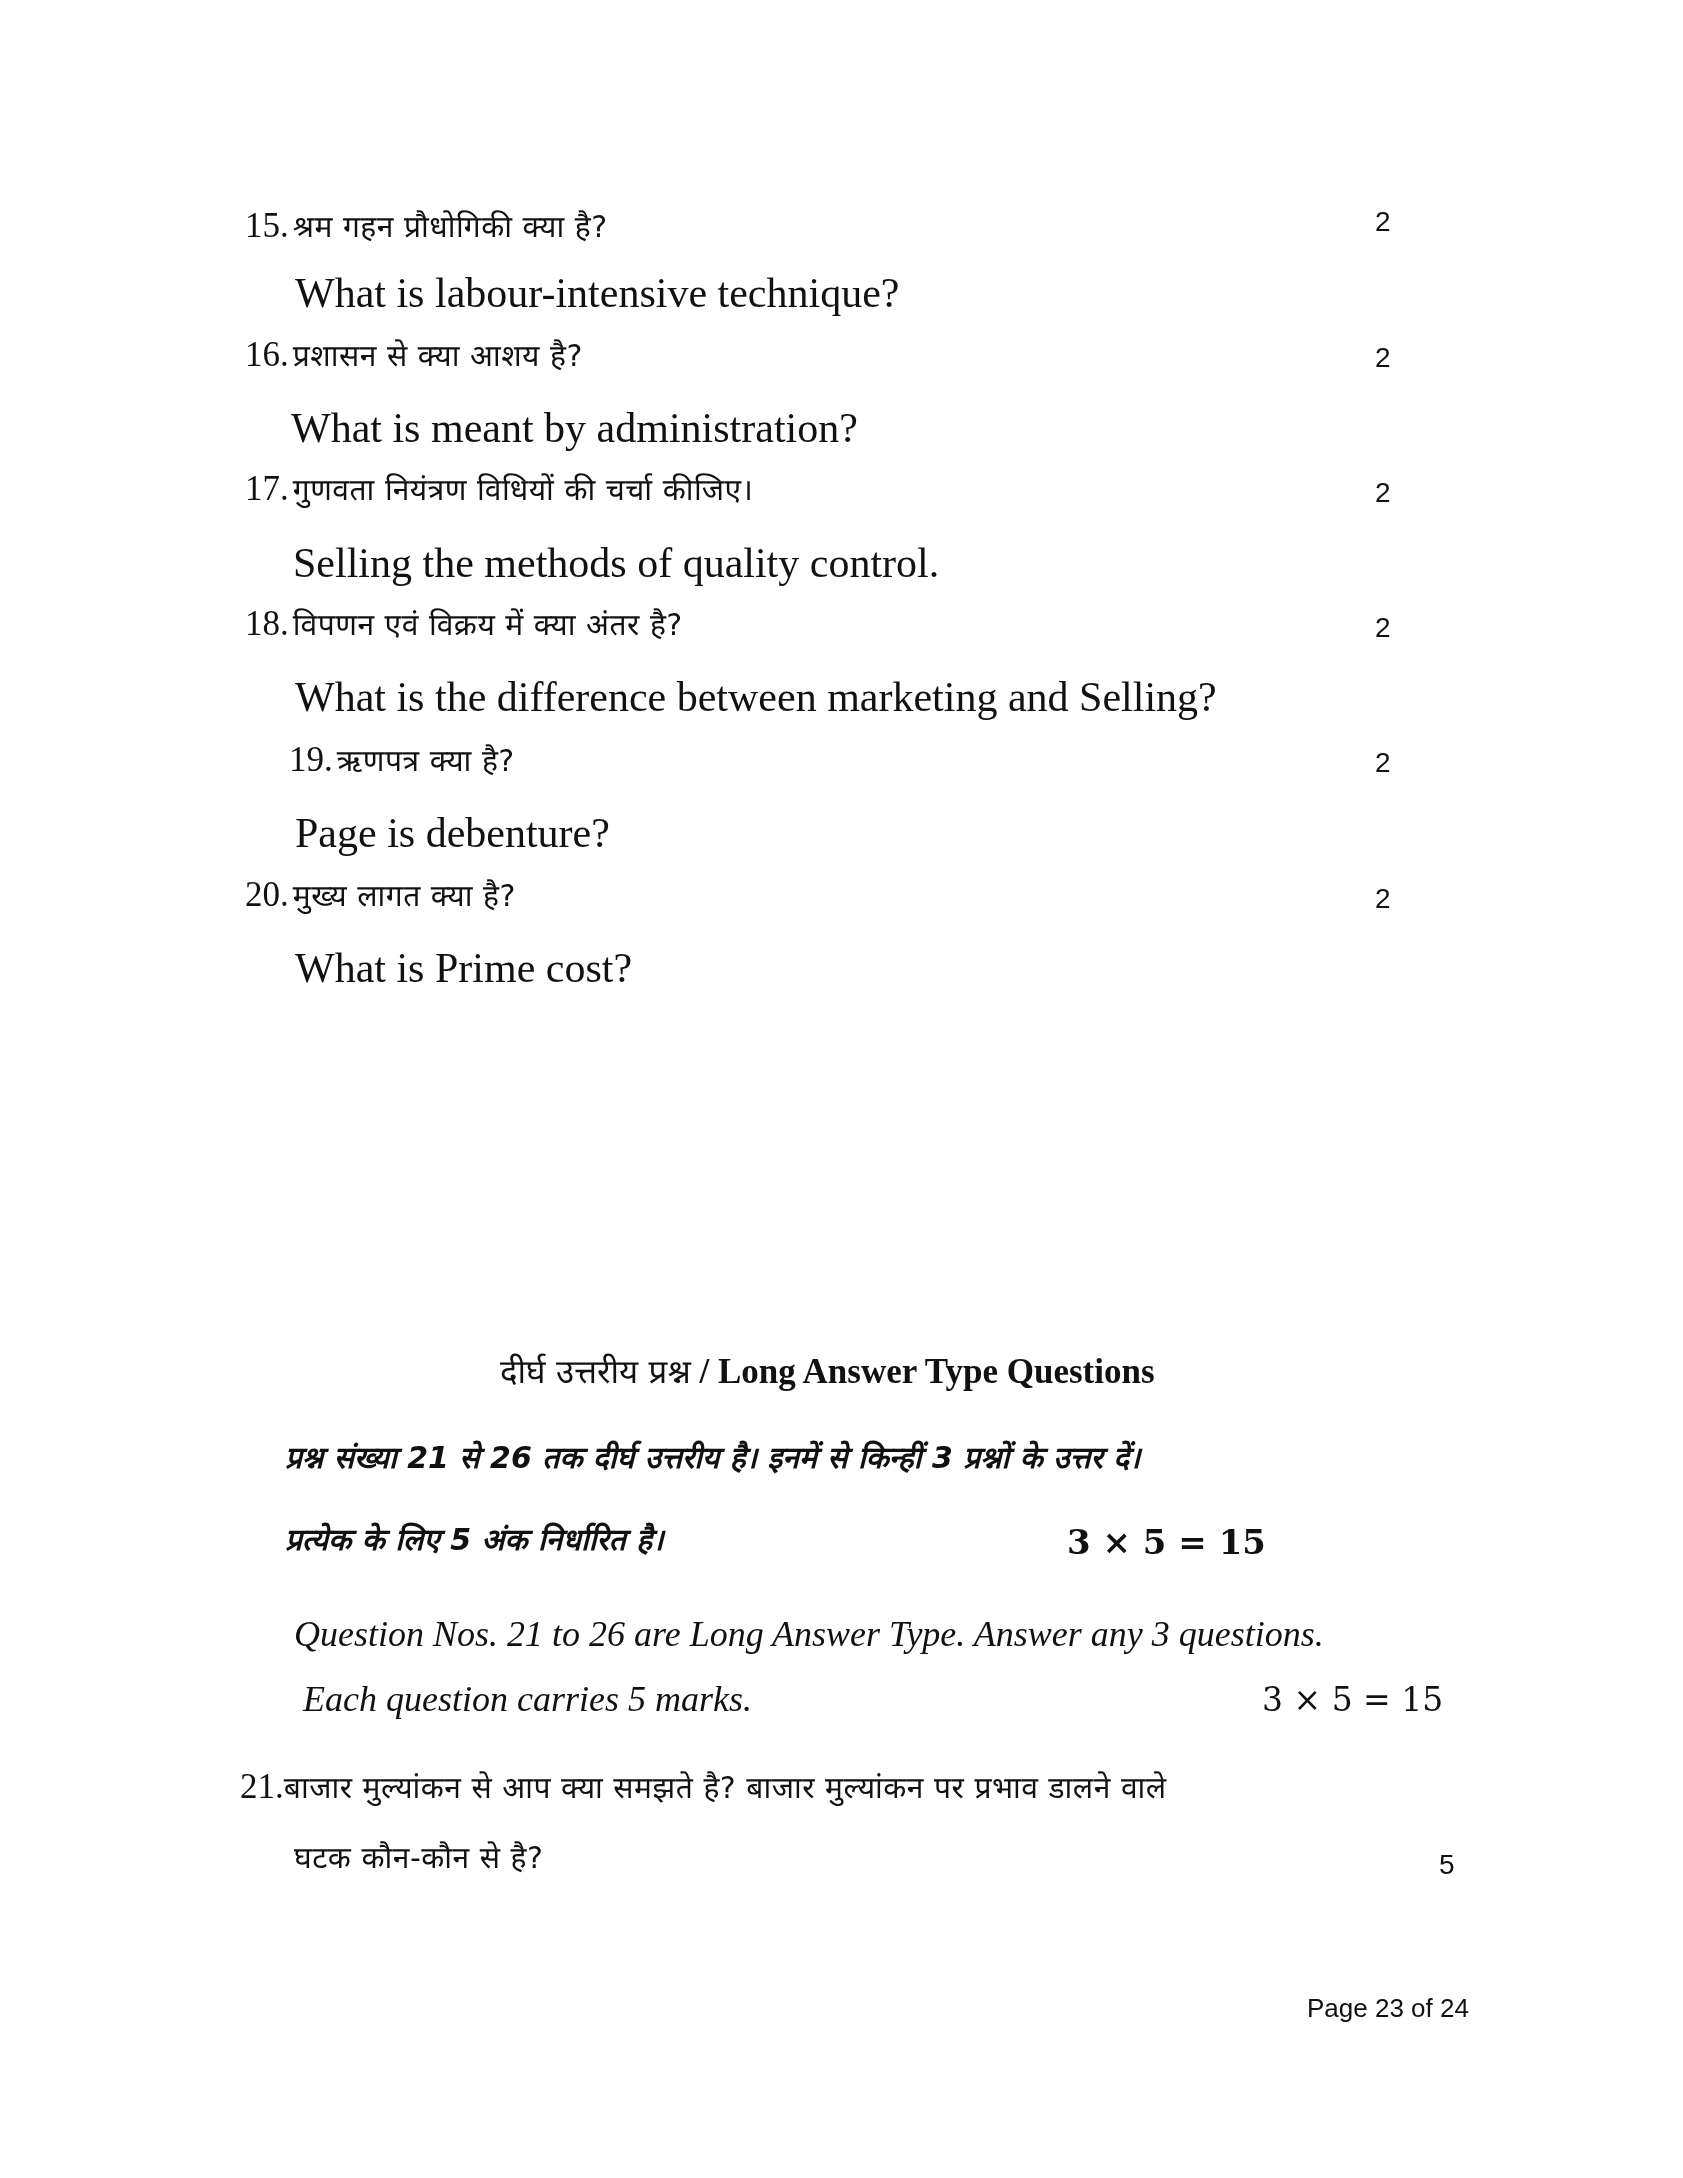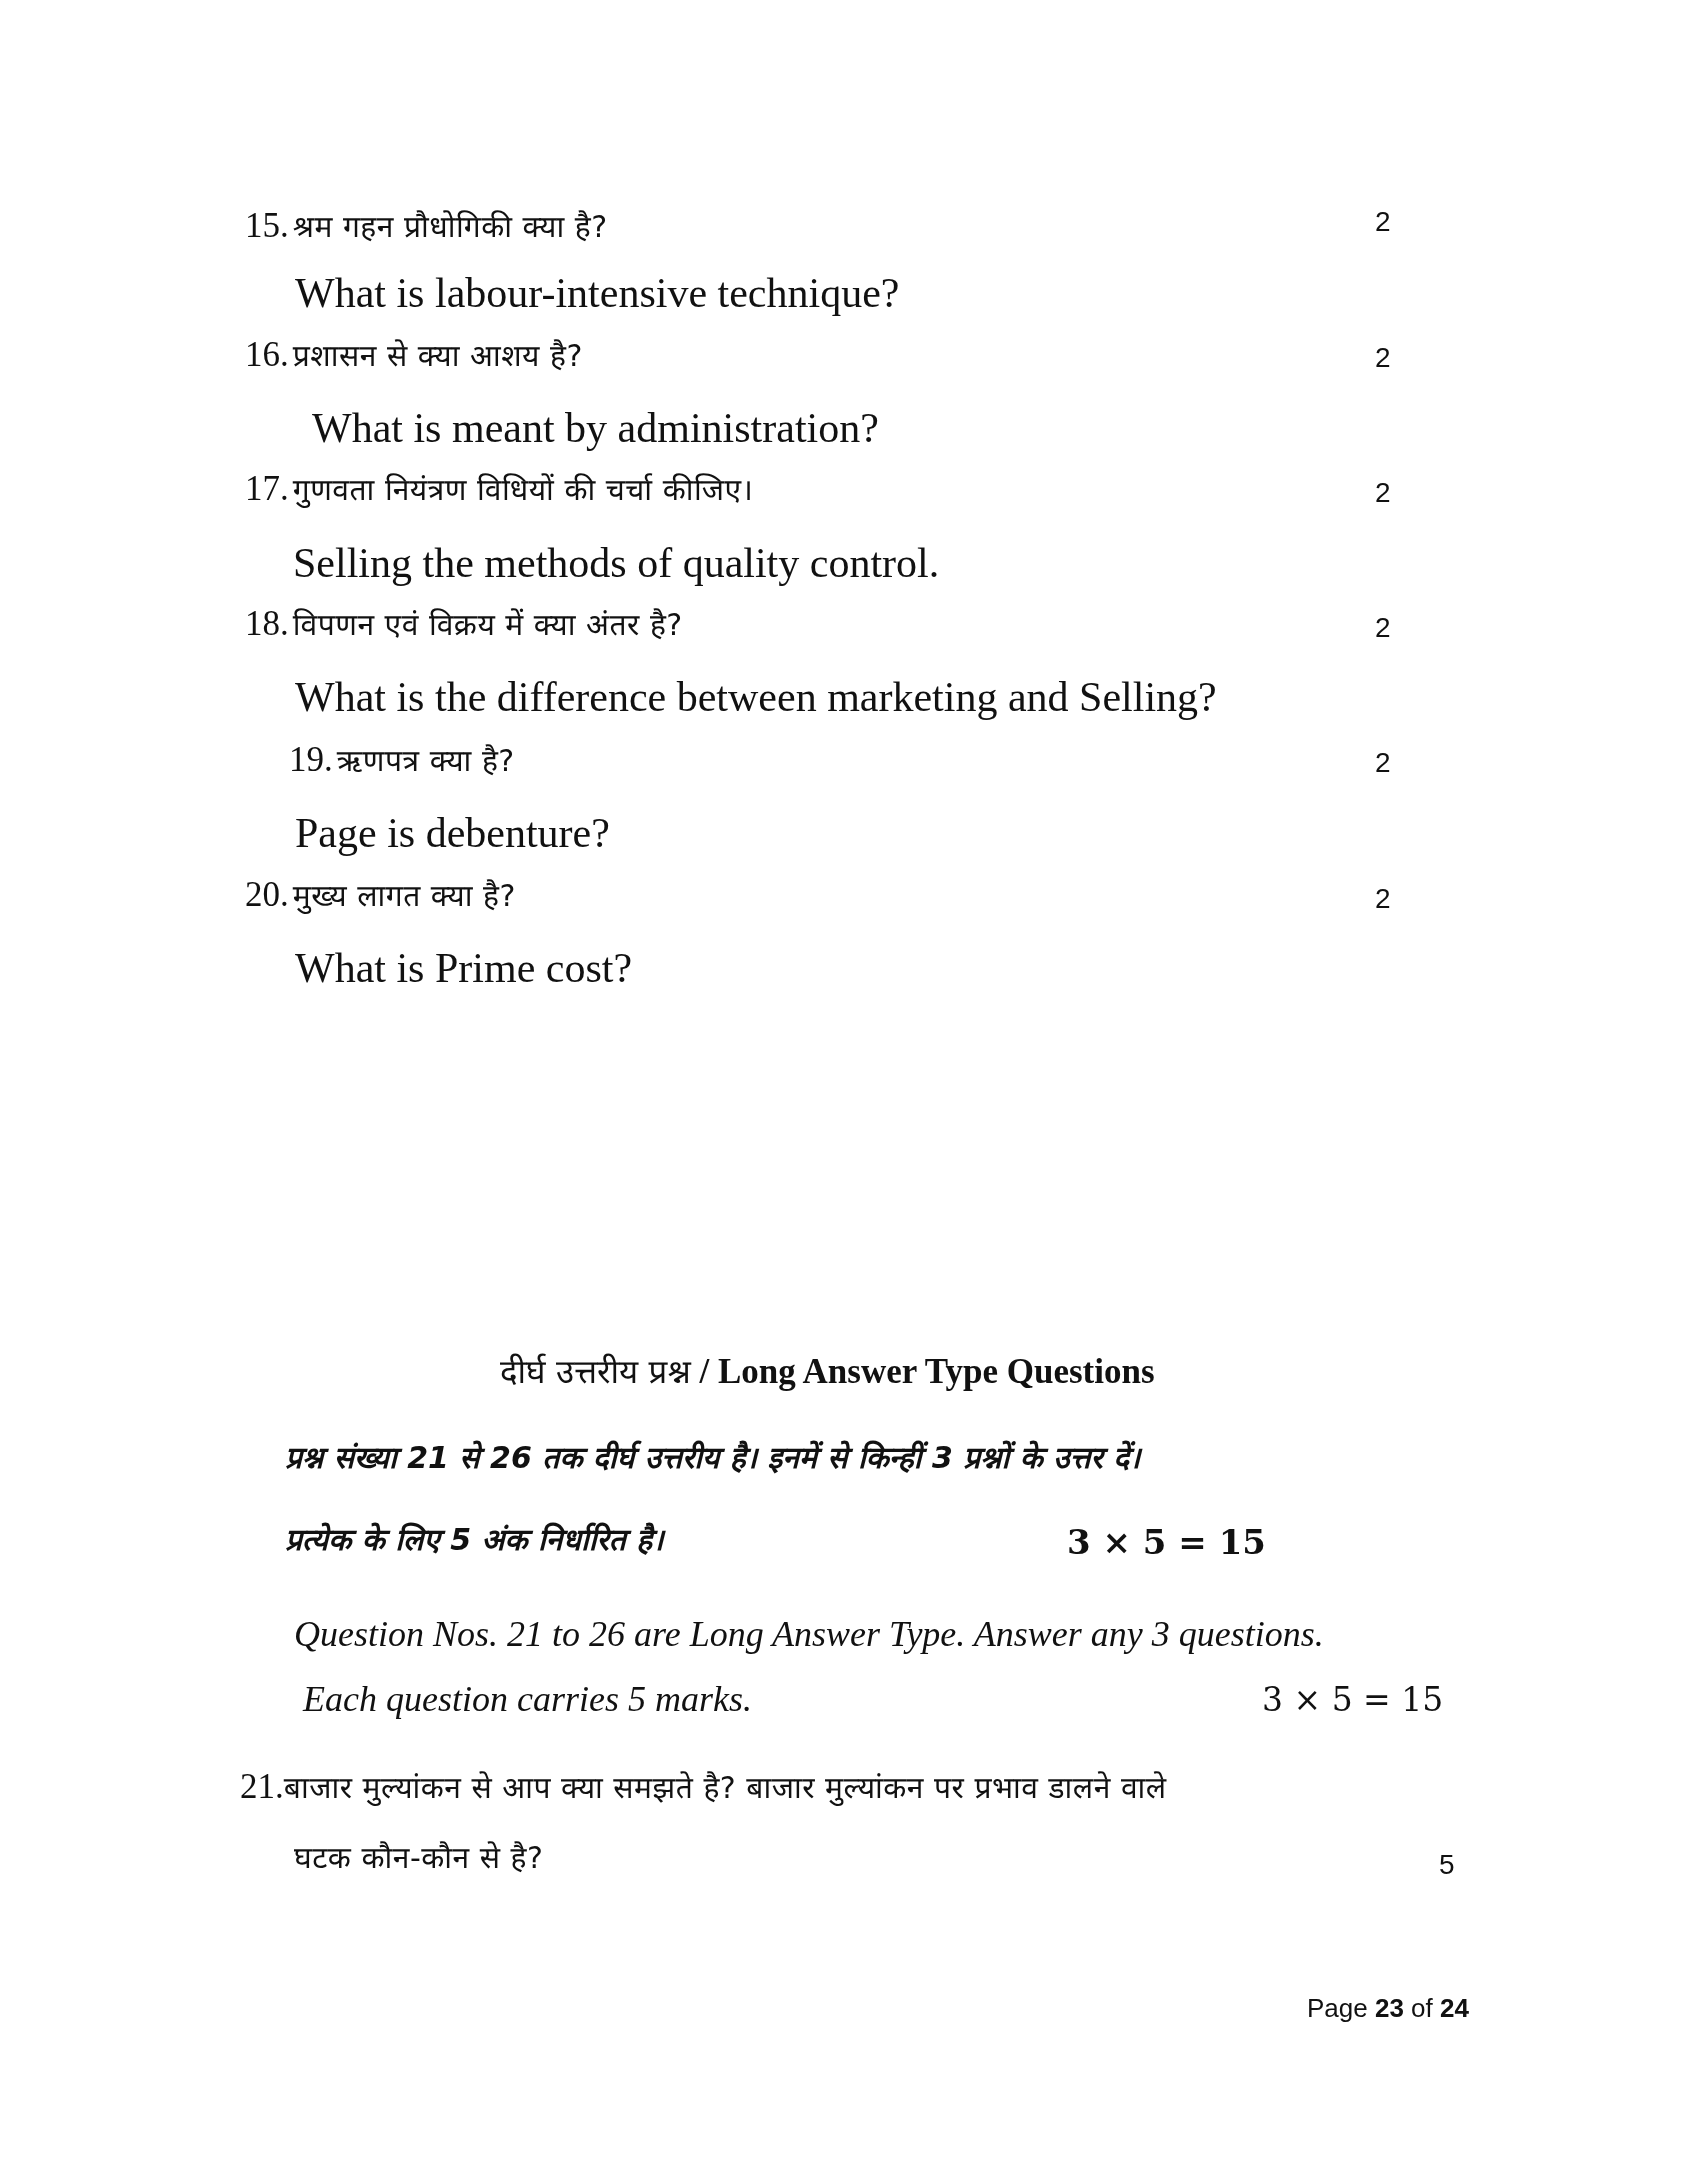"What is meant by administration?" div.abs { left: 312px -> 291px }
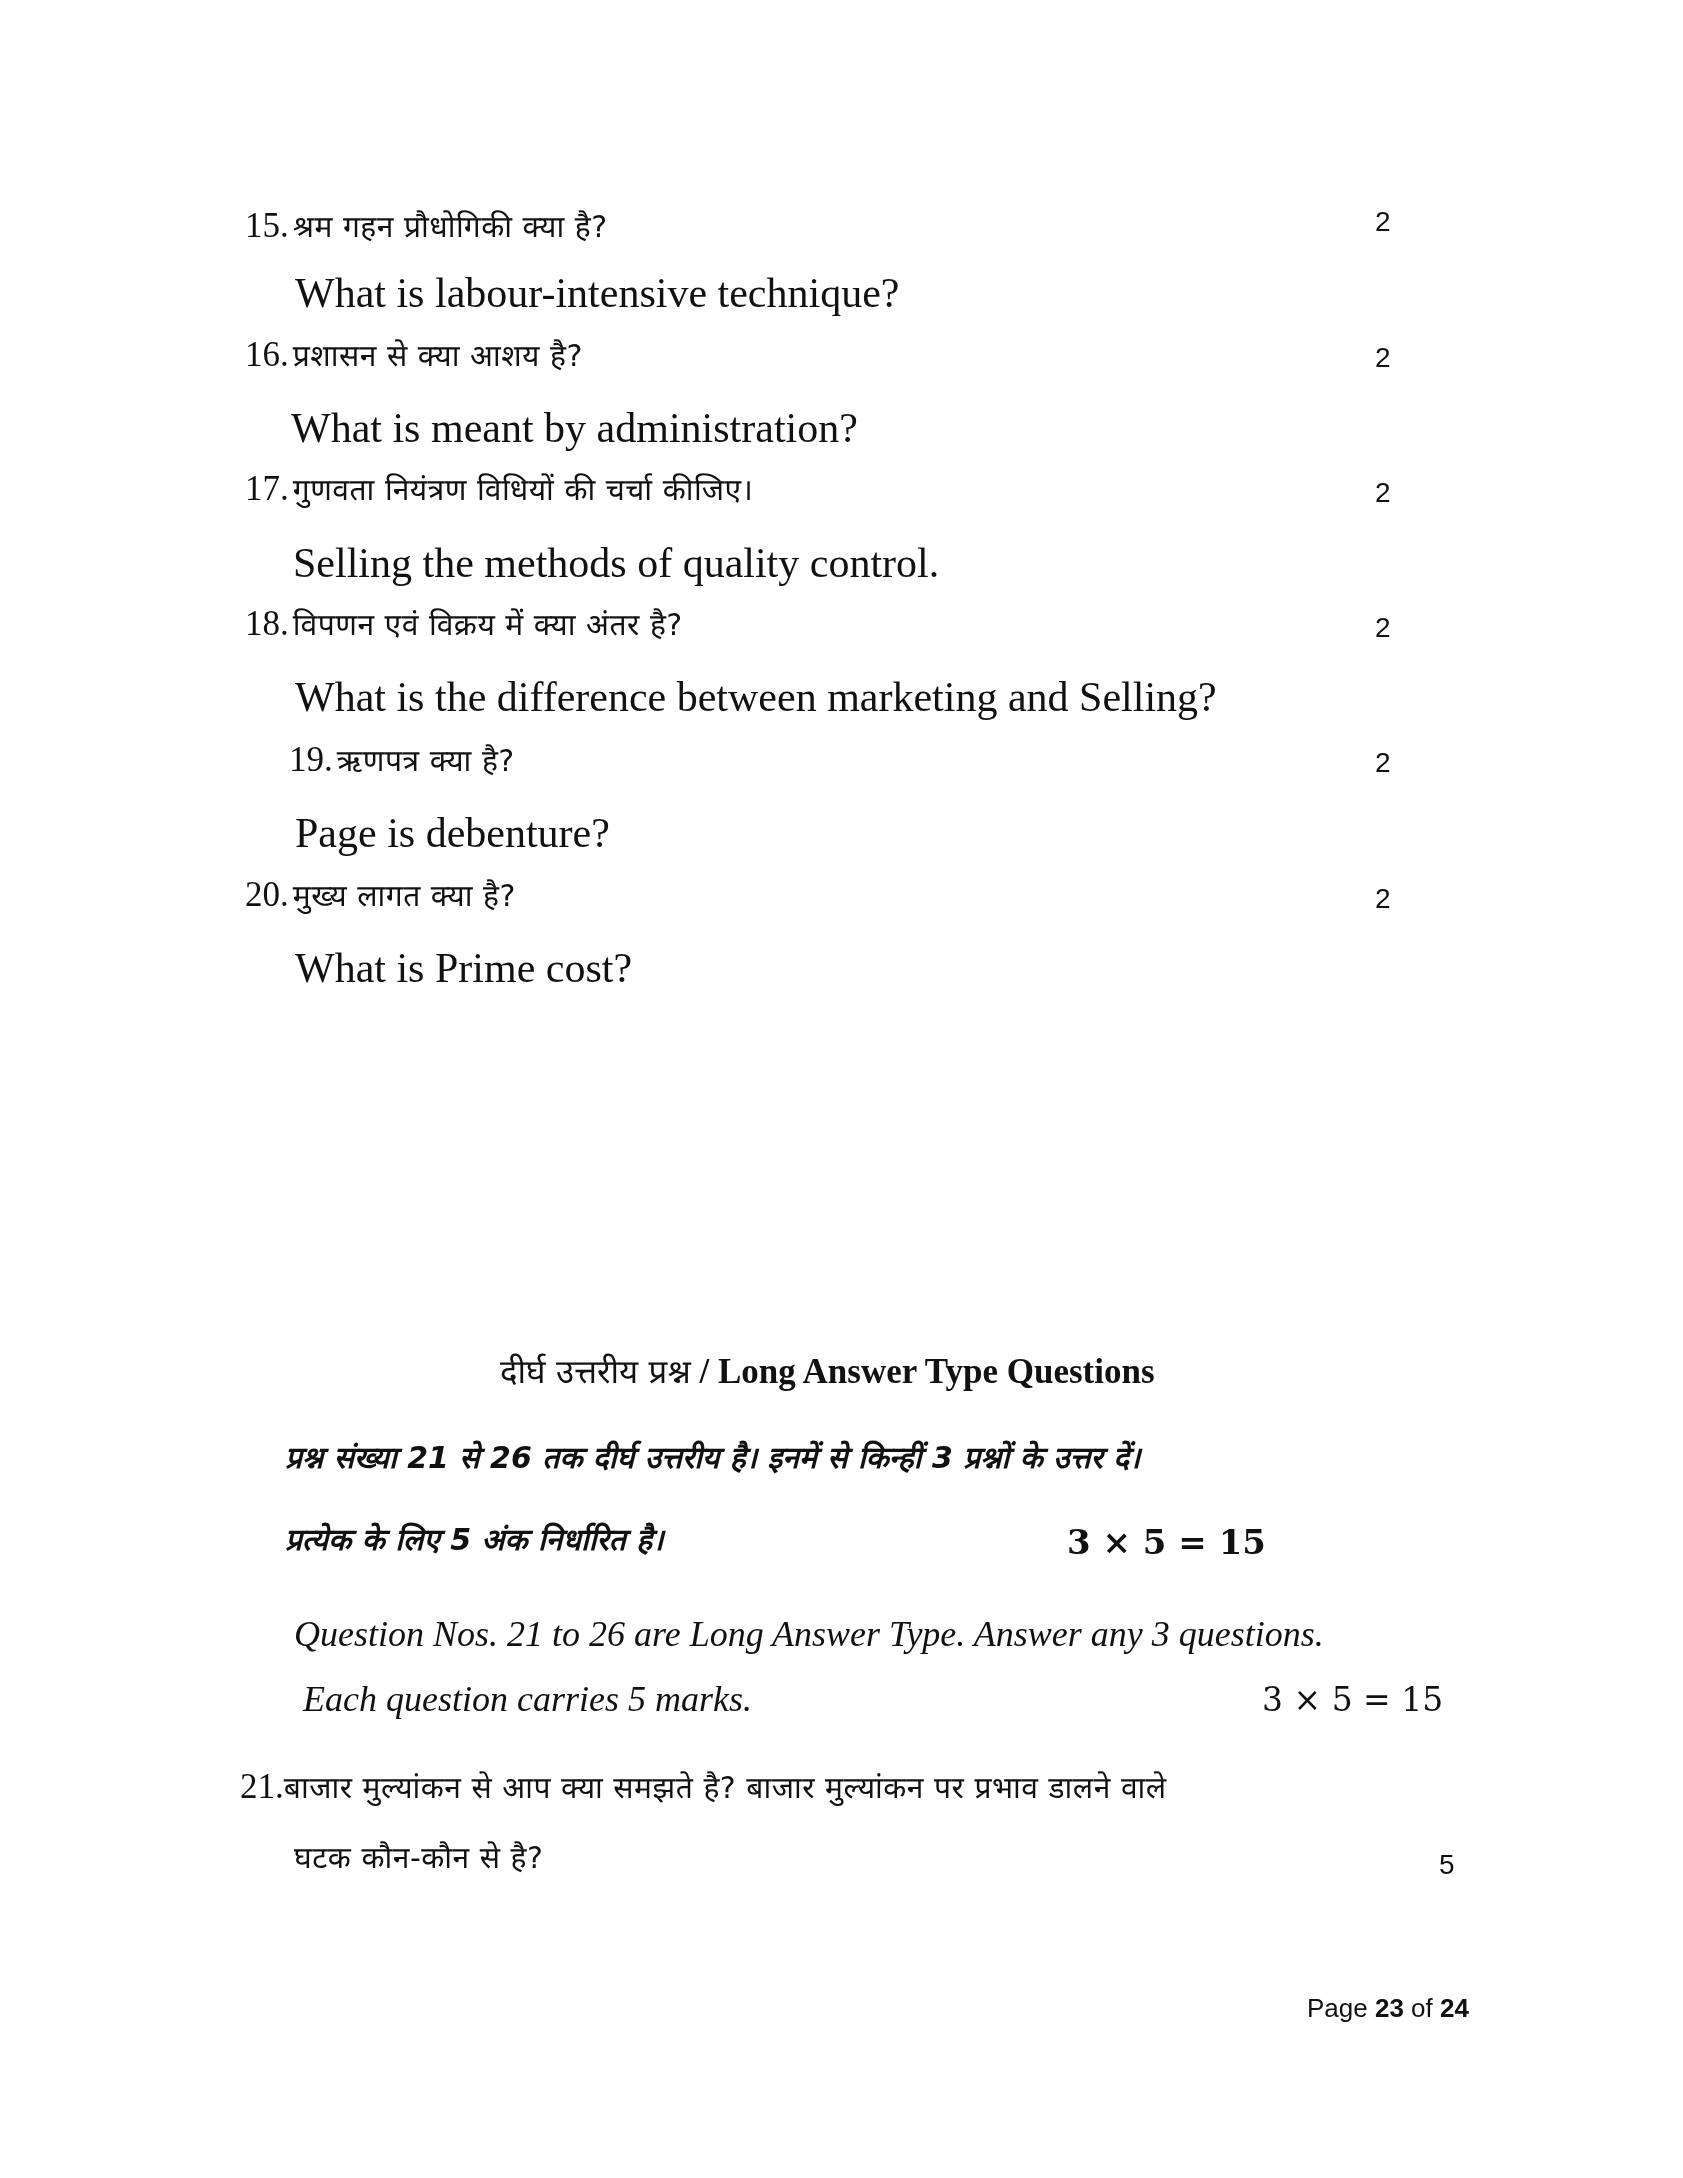"23" .footer b { font-weight: bold -> normal }
